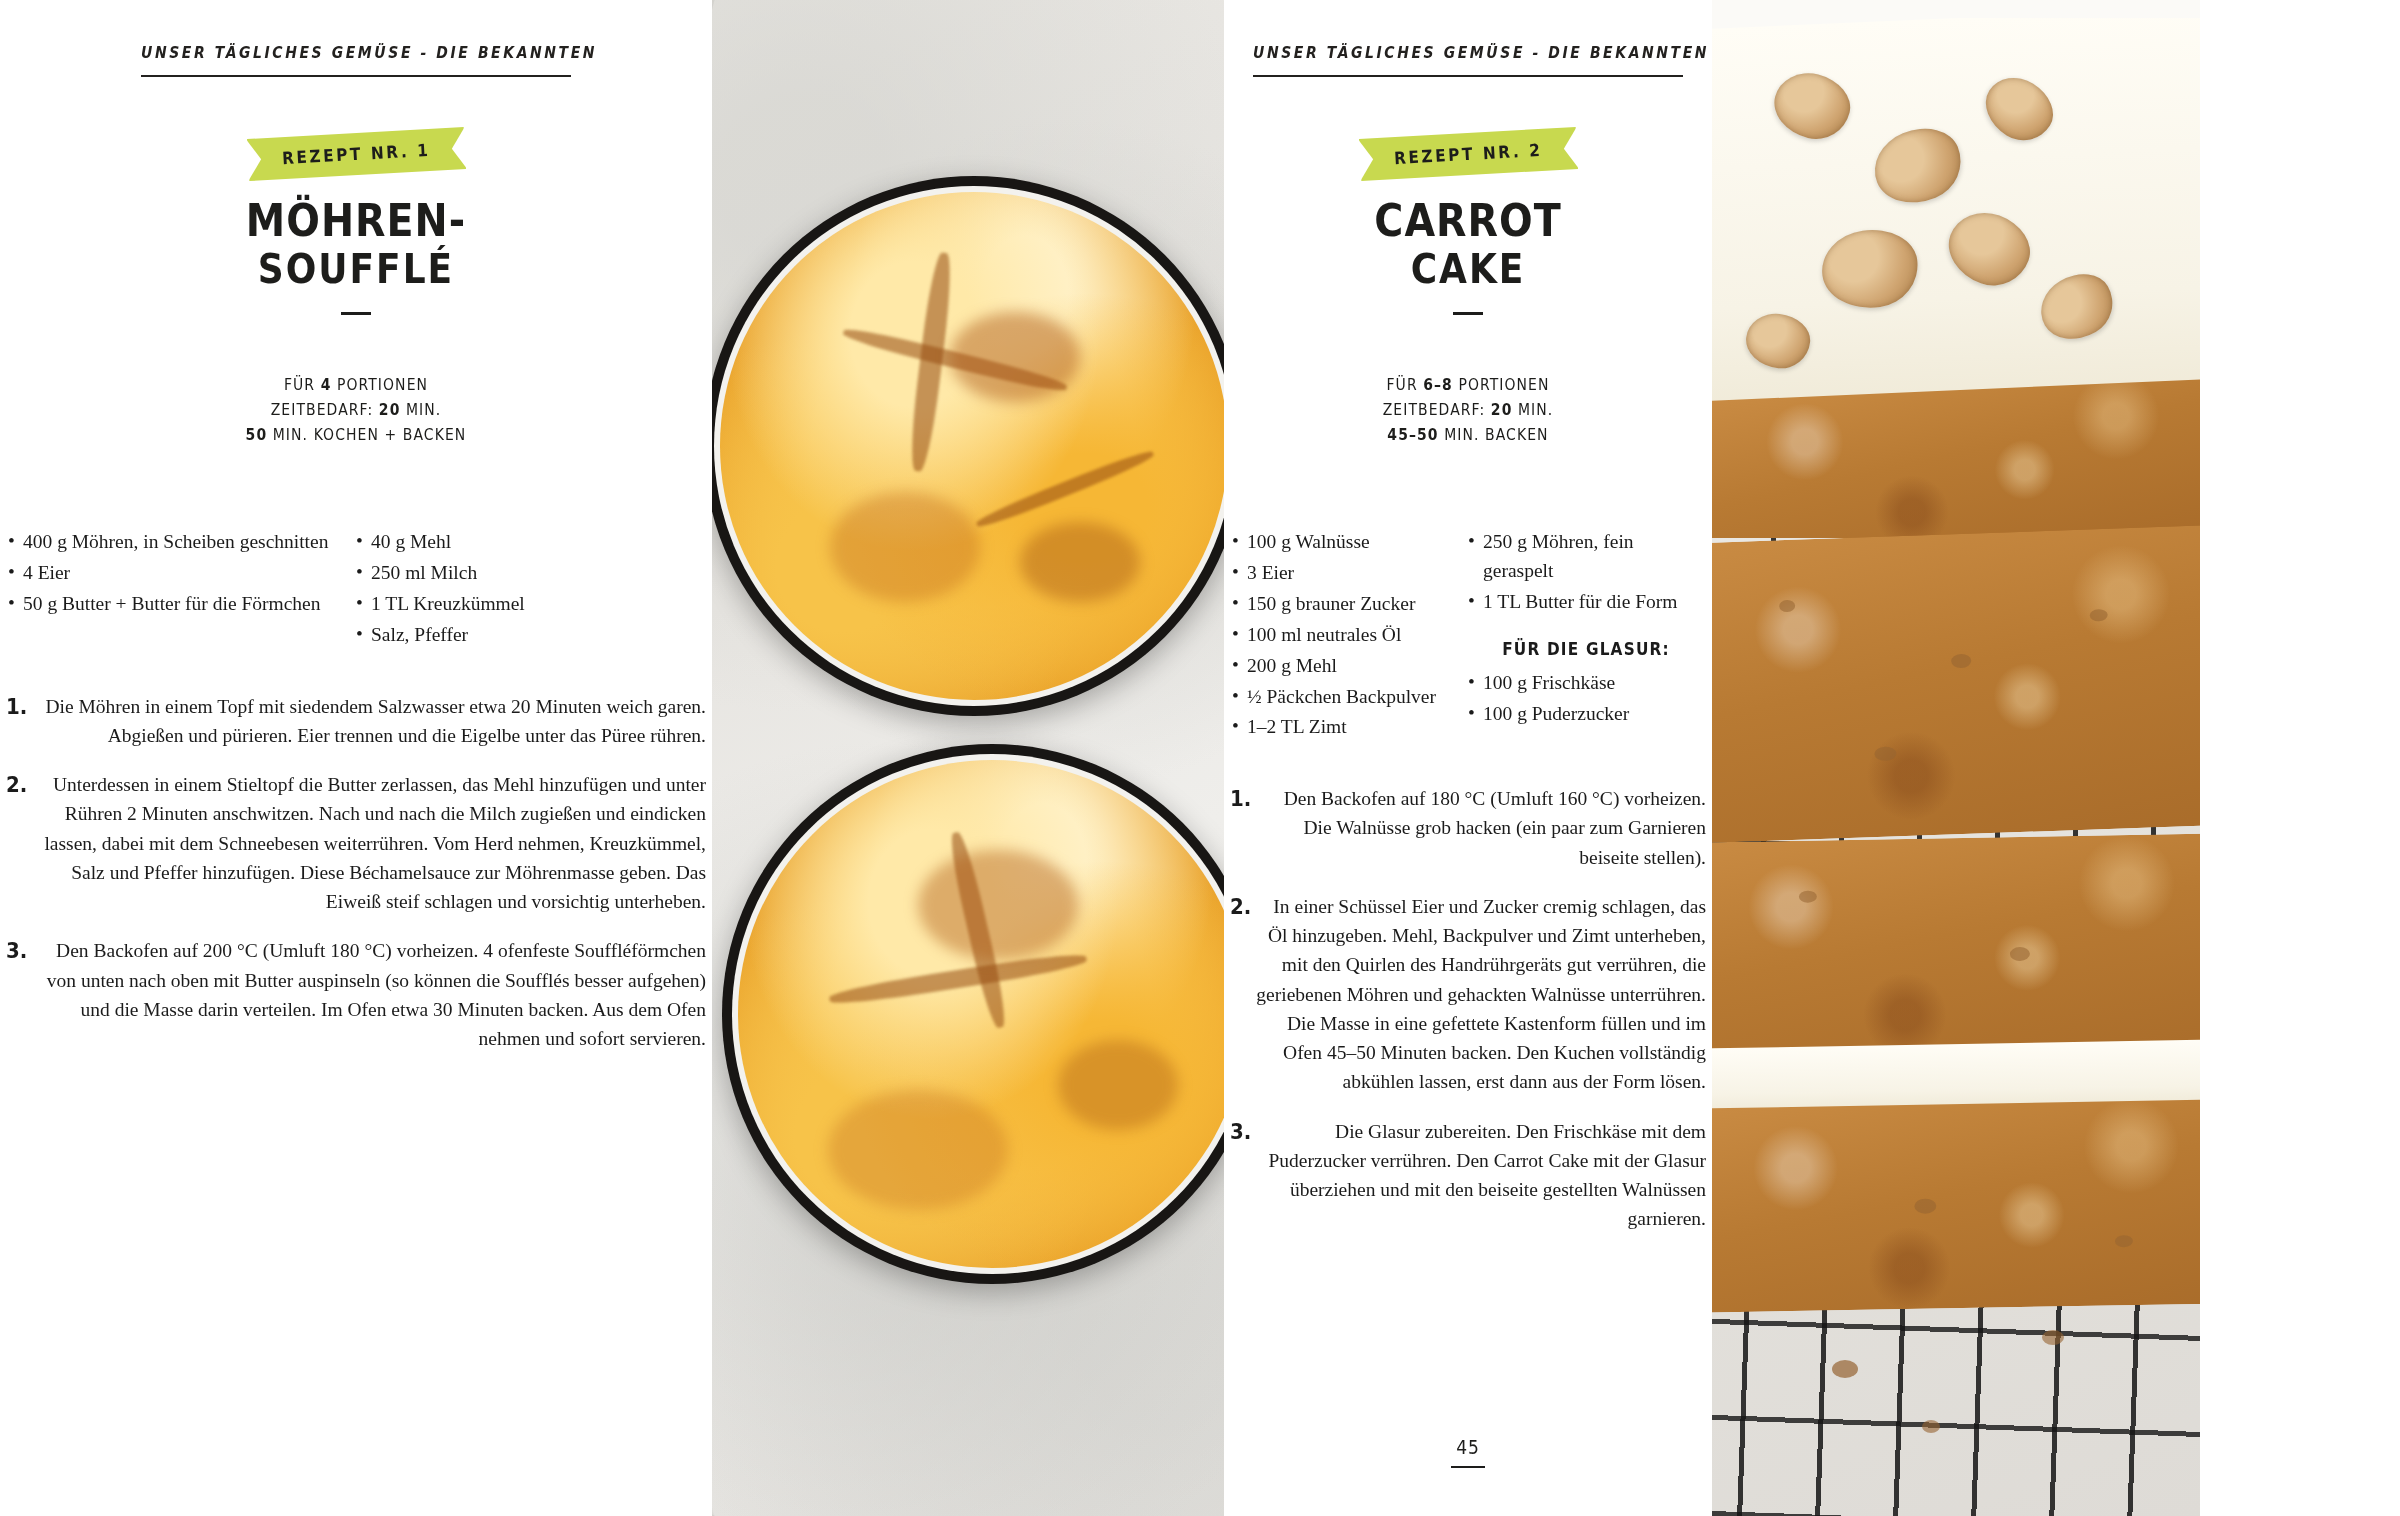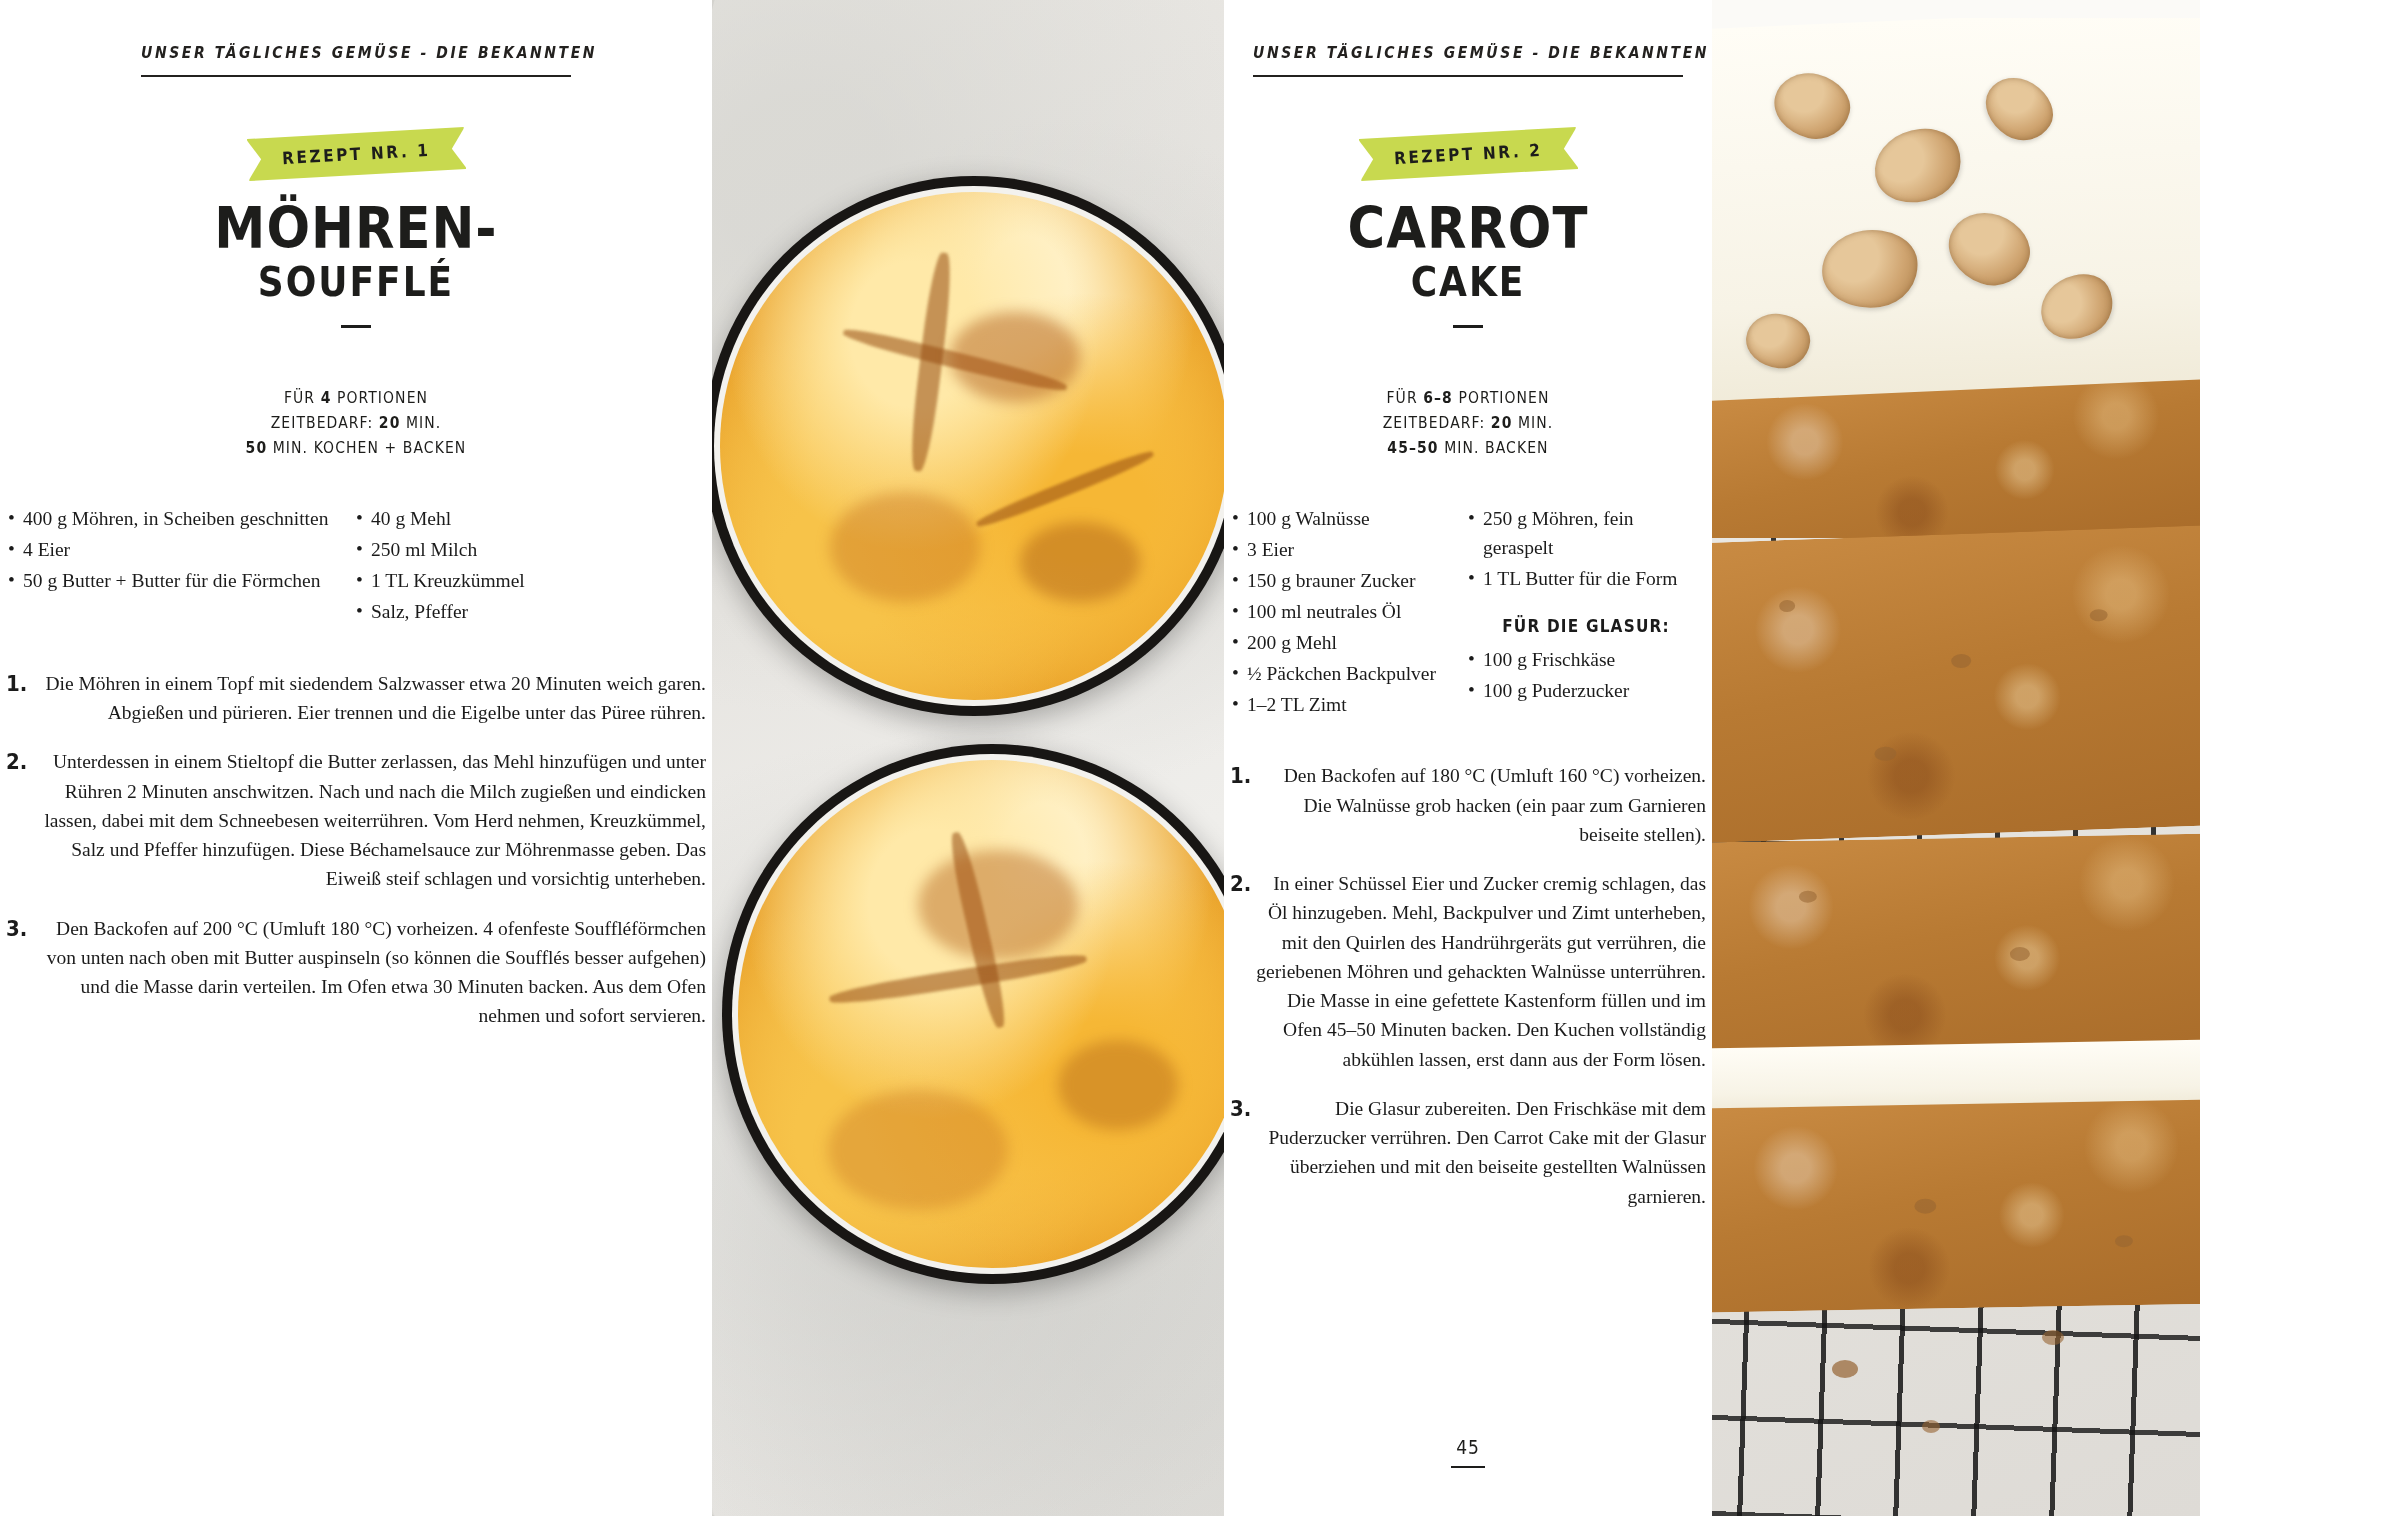"MÖHREN-" .title-main { font-size: 57px -> 44px }
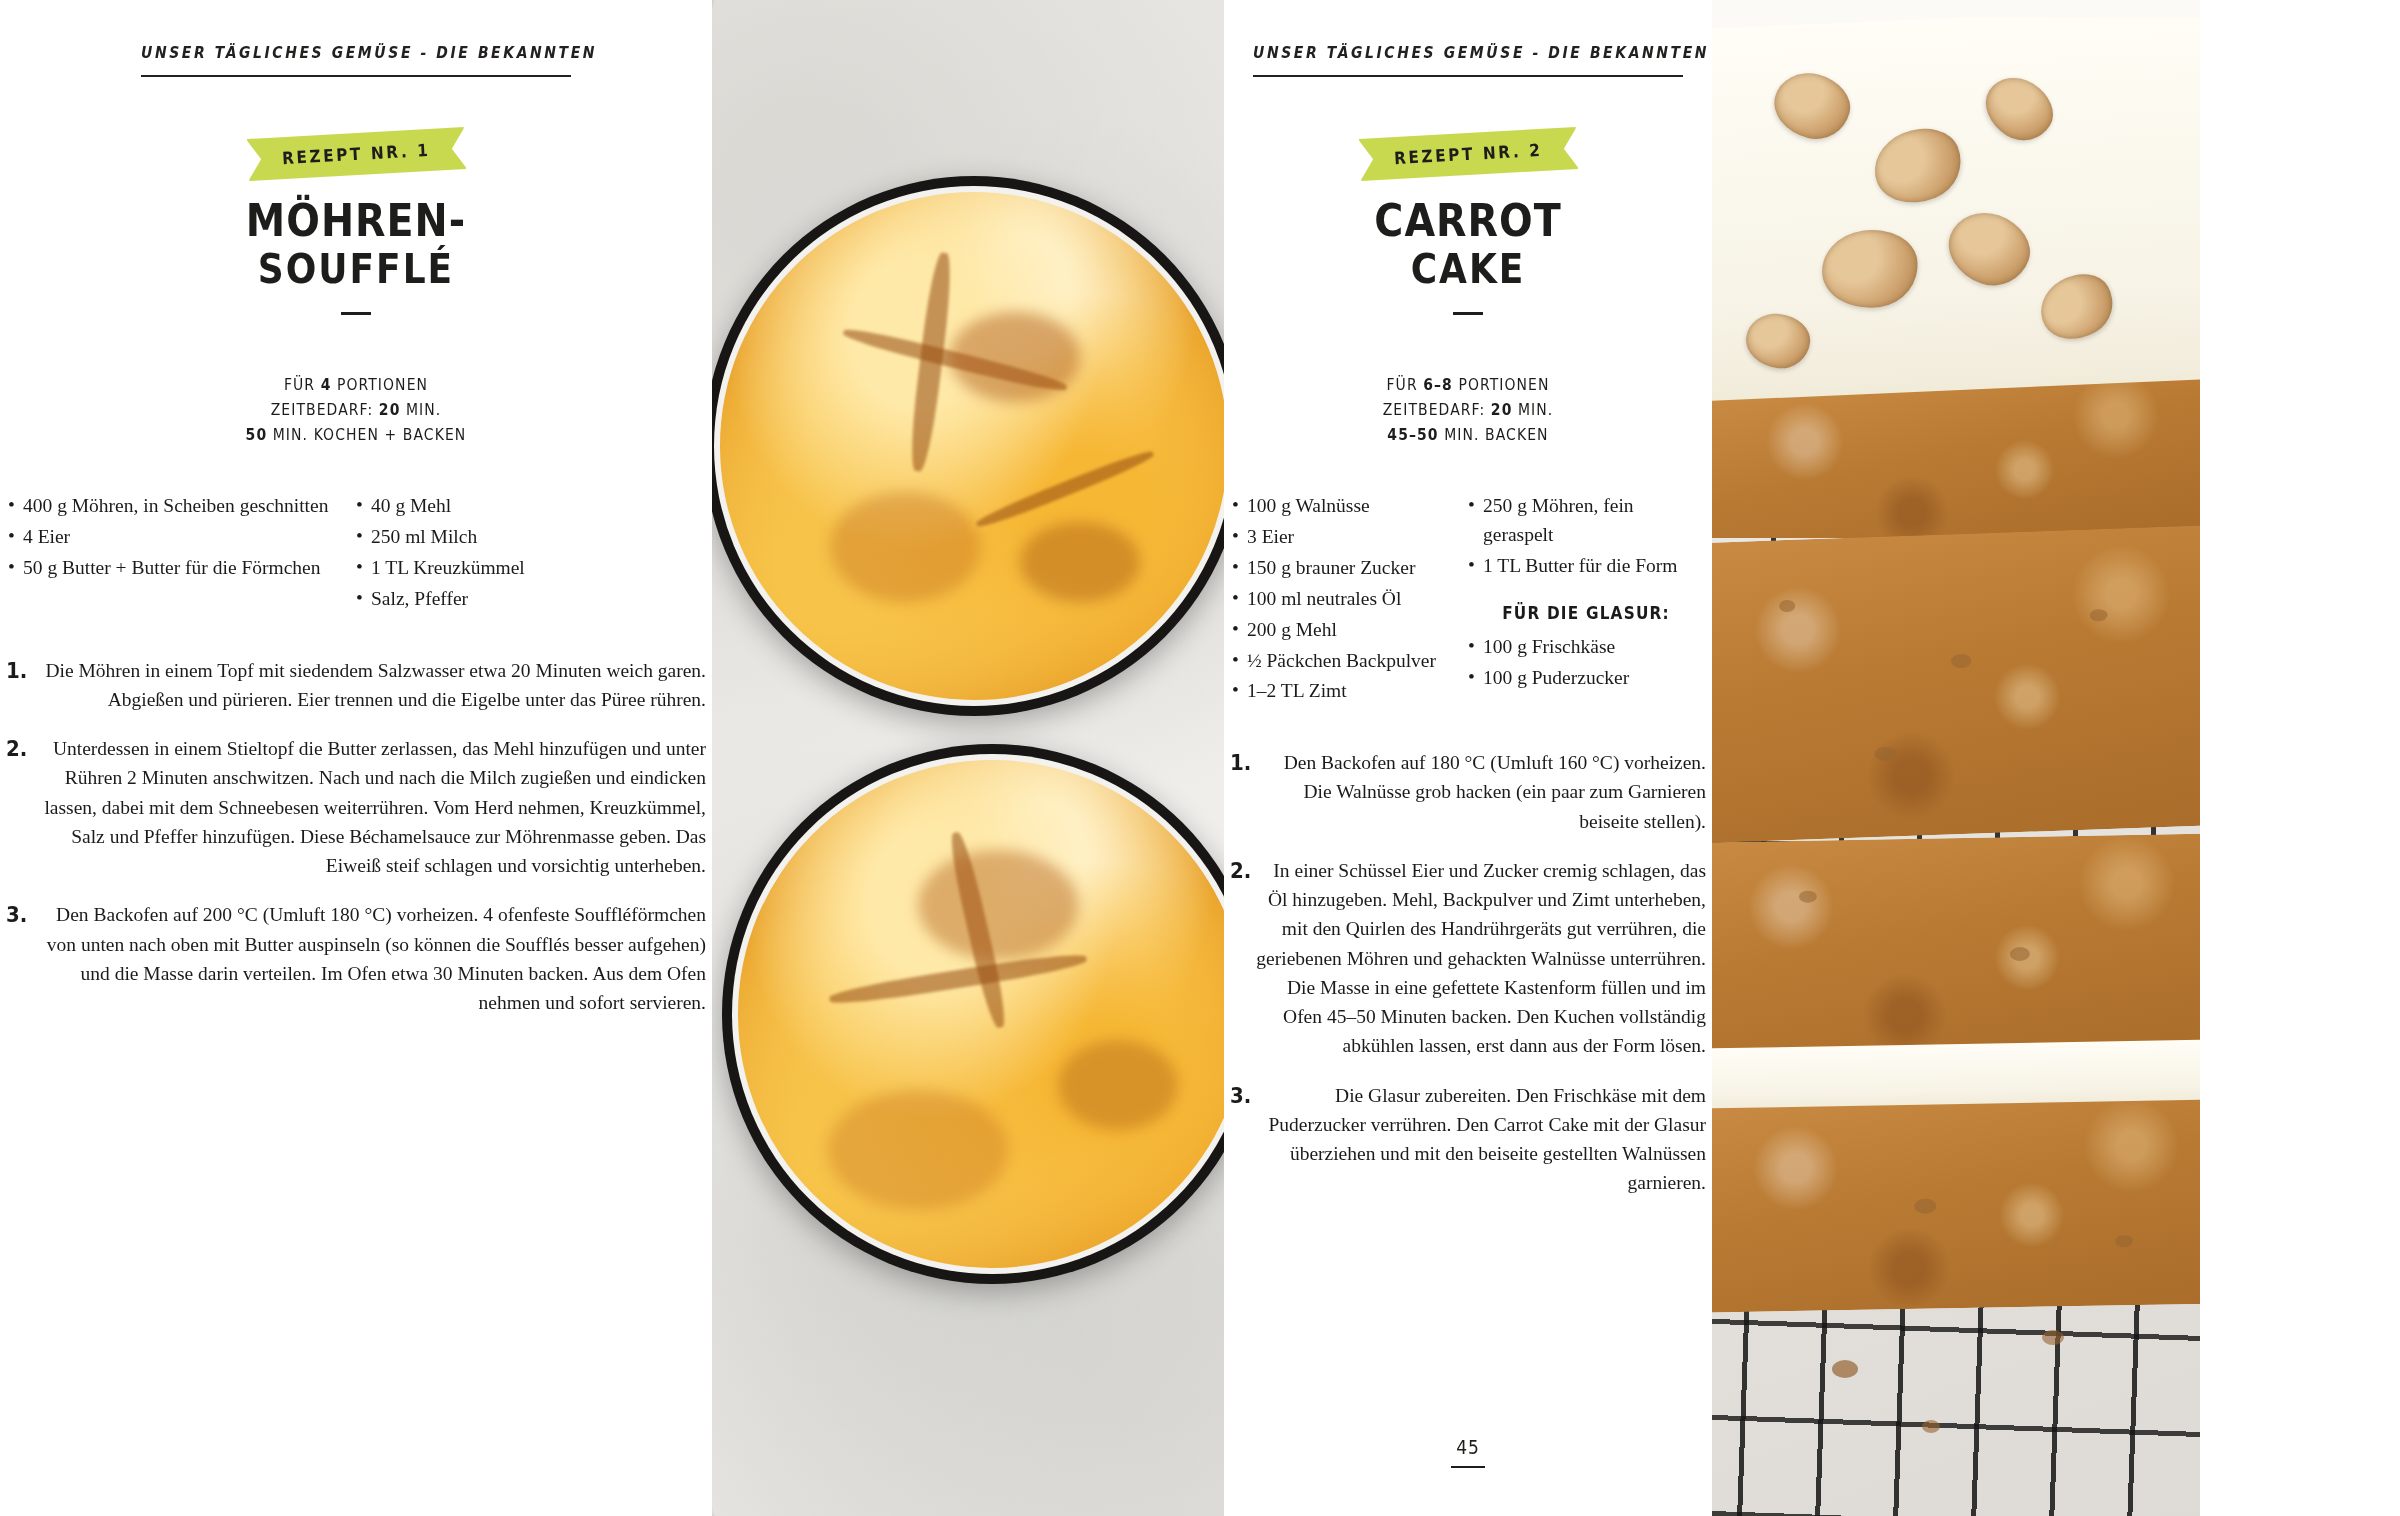"400 g Möhren, in Scheiben" .ing-block { margin-top: 44px -> 80px }
